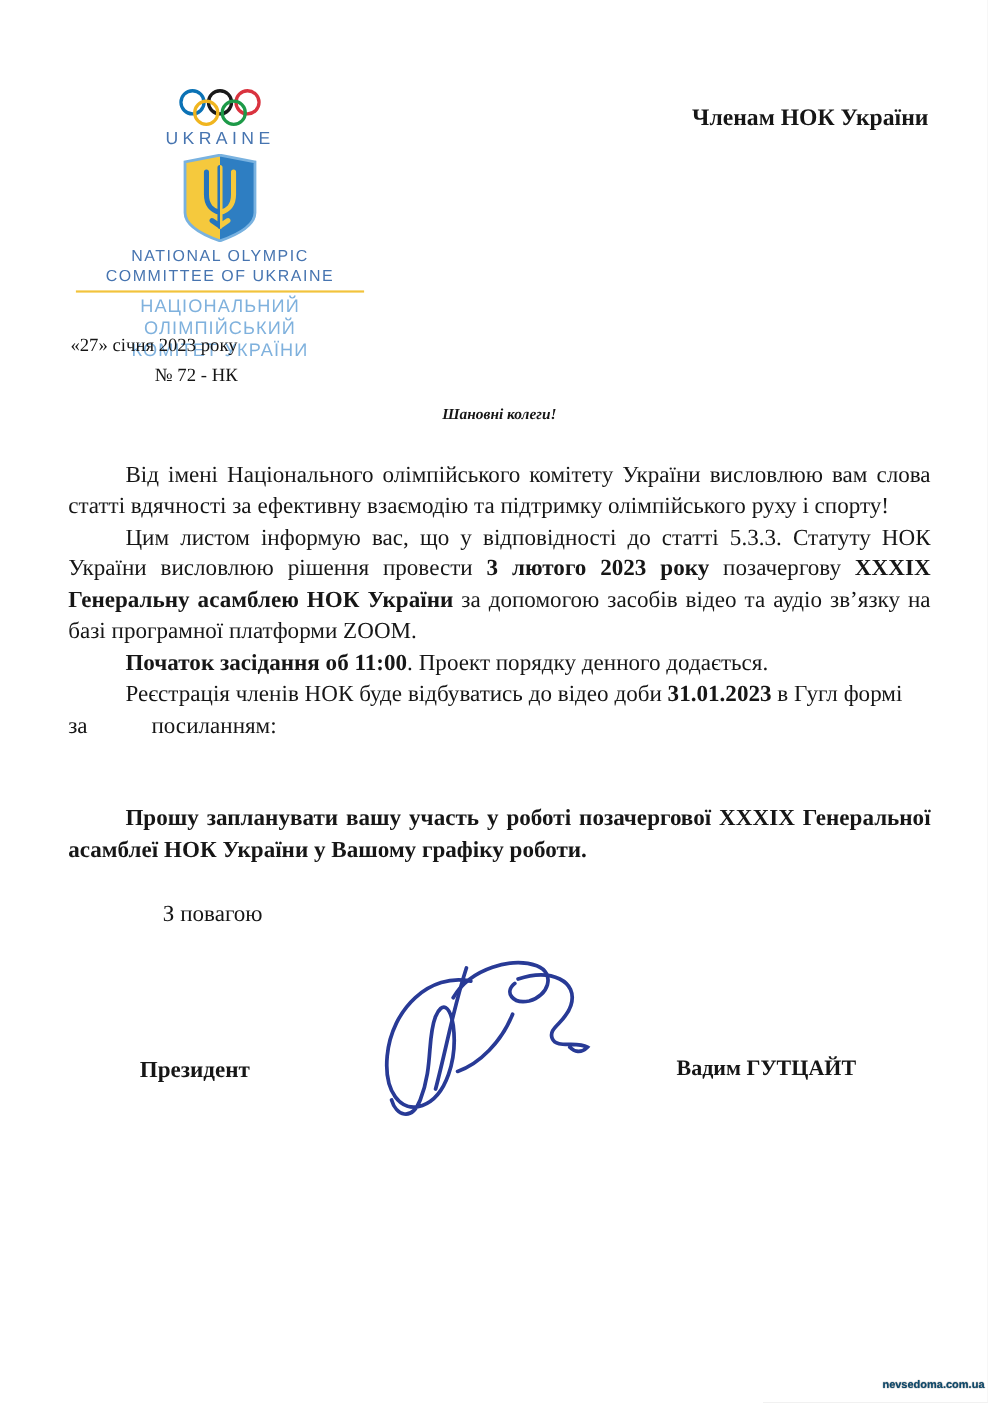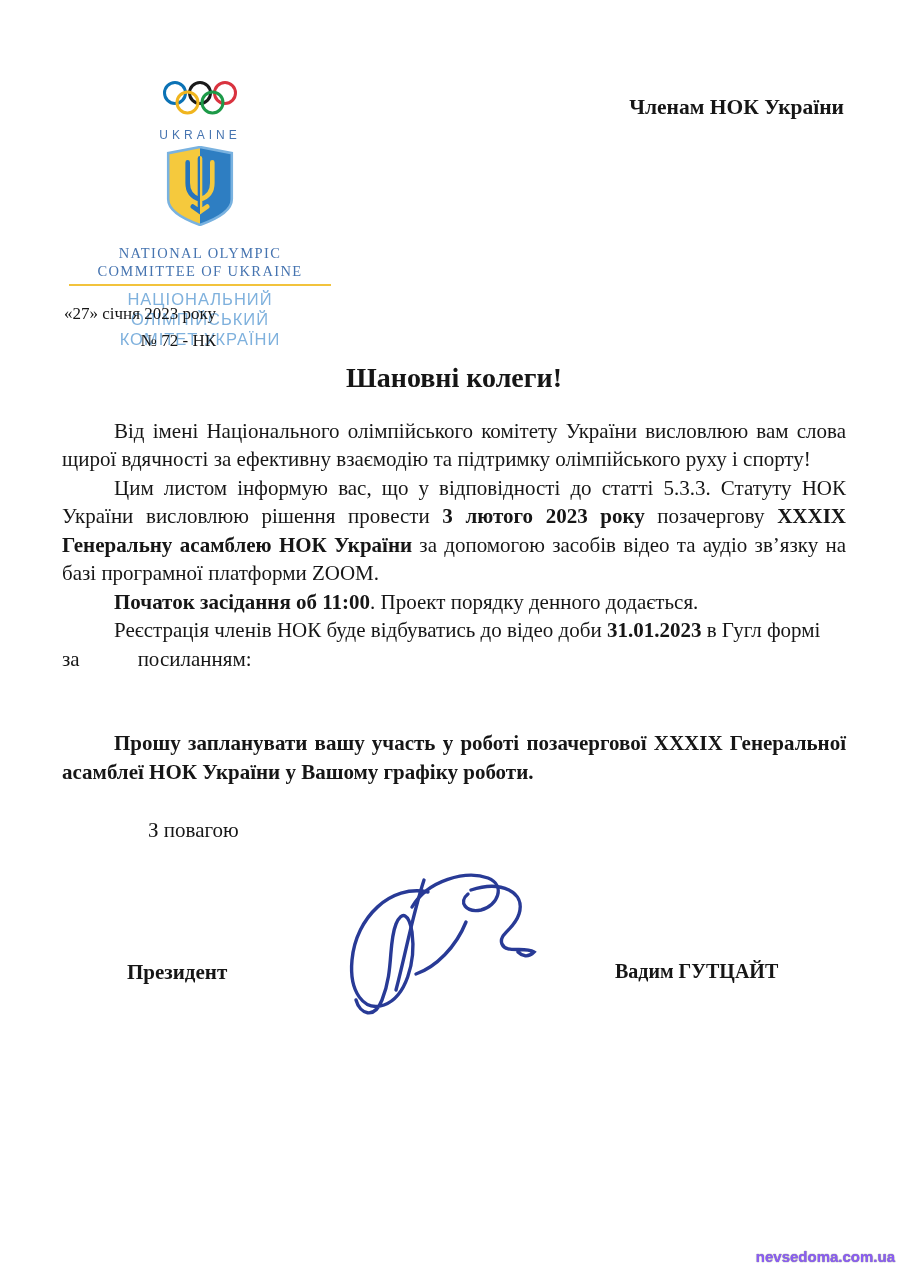"UKRAINE" .logo-country { font-size: 12px -> 16px; margin-top: 12px -> 2px }
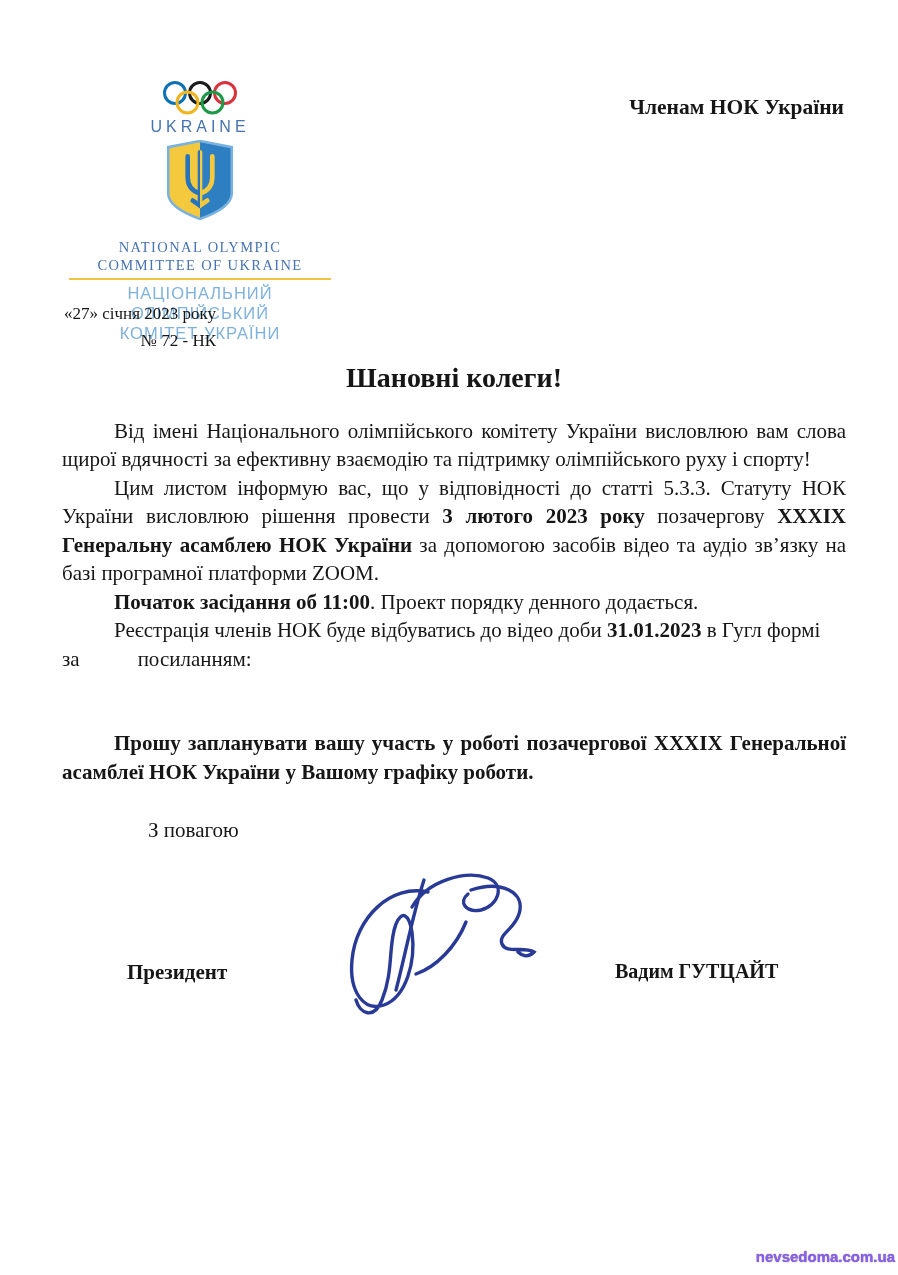"NATIONAL OLYMPIC" .org-en { font-family: Liberation Serif, serif -> Liberation Sans, sans-serif; margin-top: 18px -> 4px }
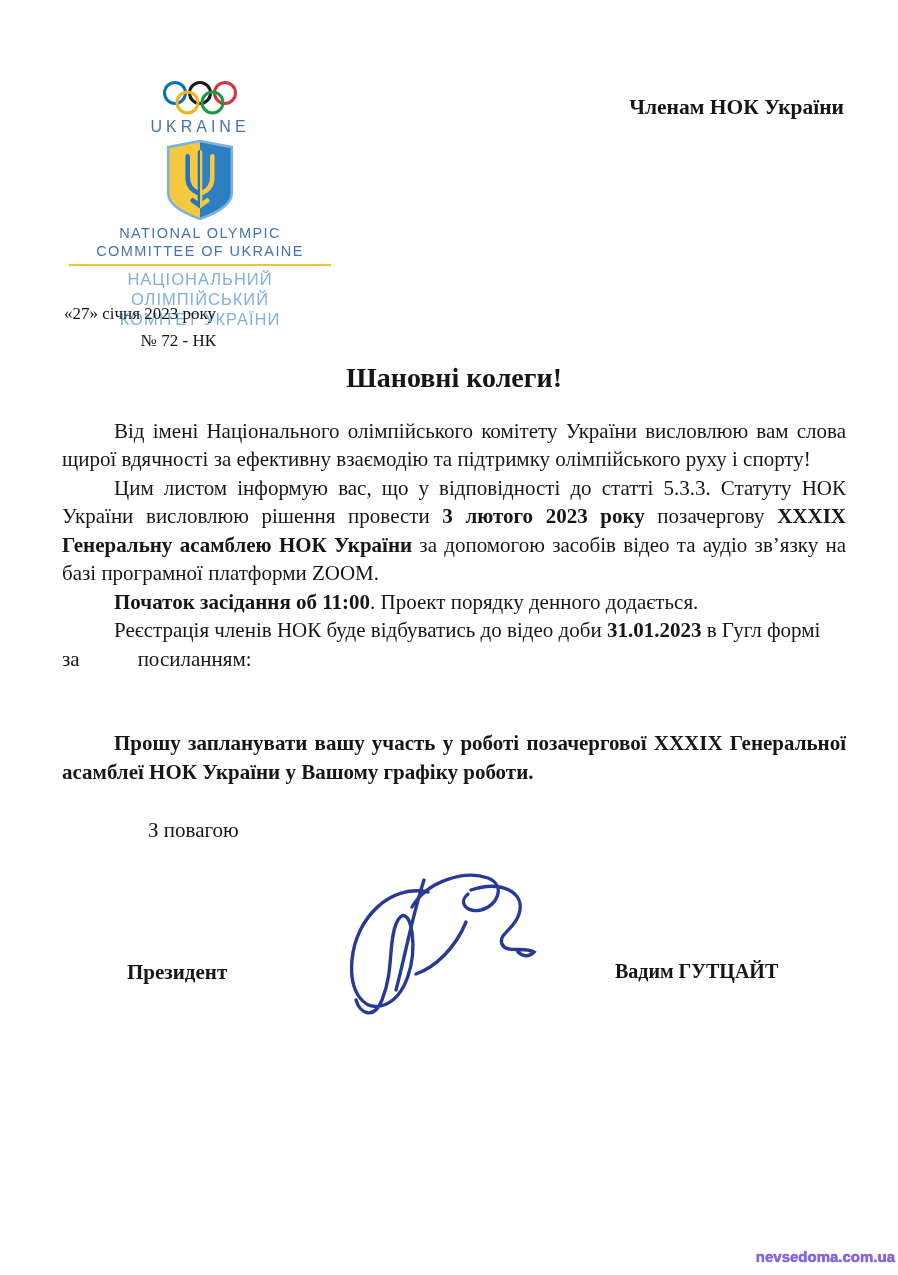"Шановні колеги!" .salutation { font-size: 28px -> 14px; font-style: none -> italic }
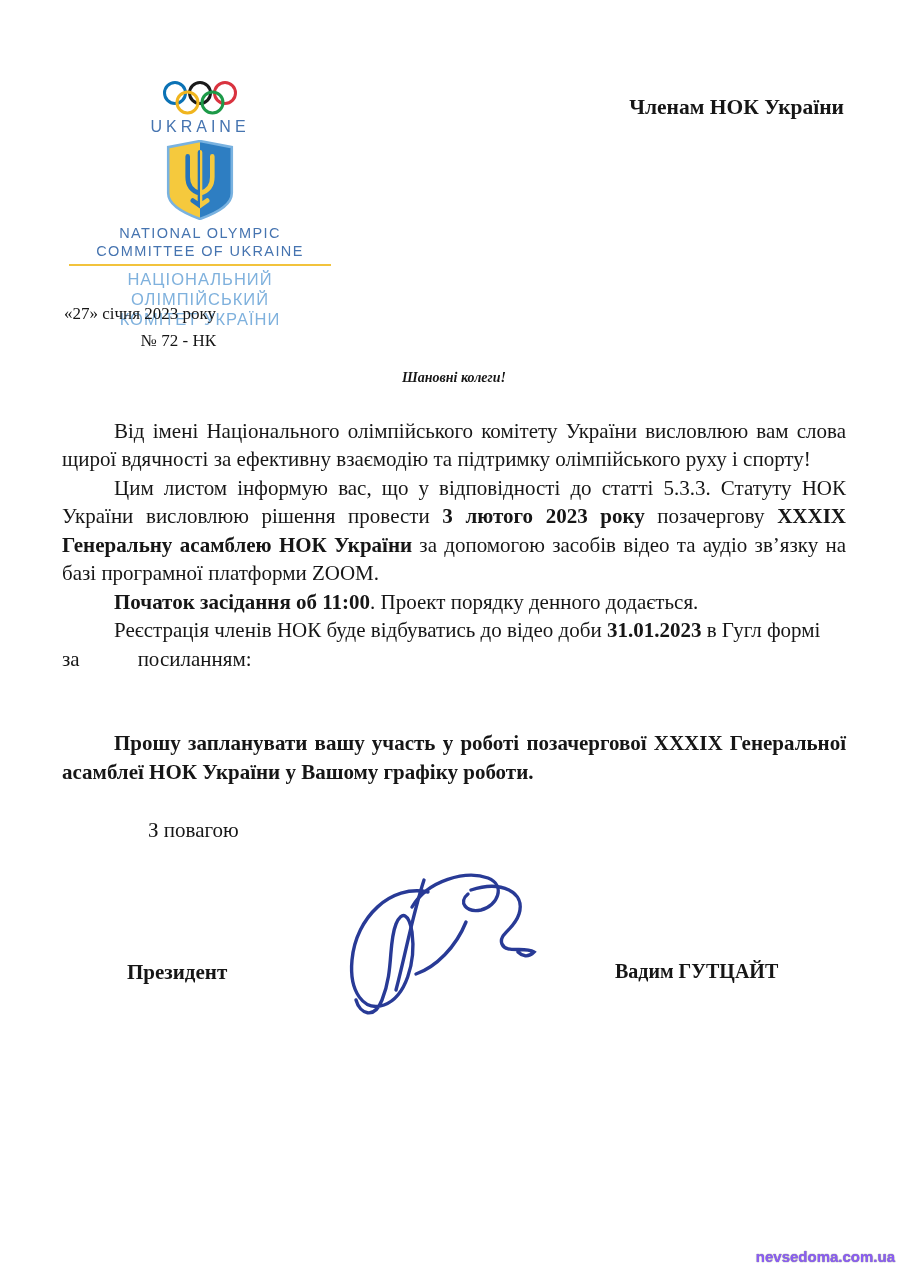"Від імені Національного олімпійського" span { text: щирої -> статті }
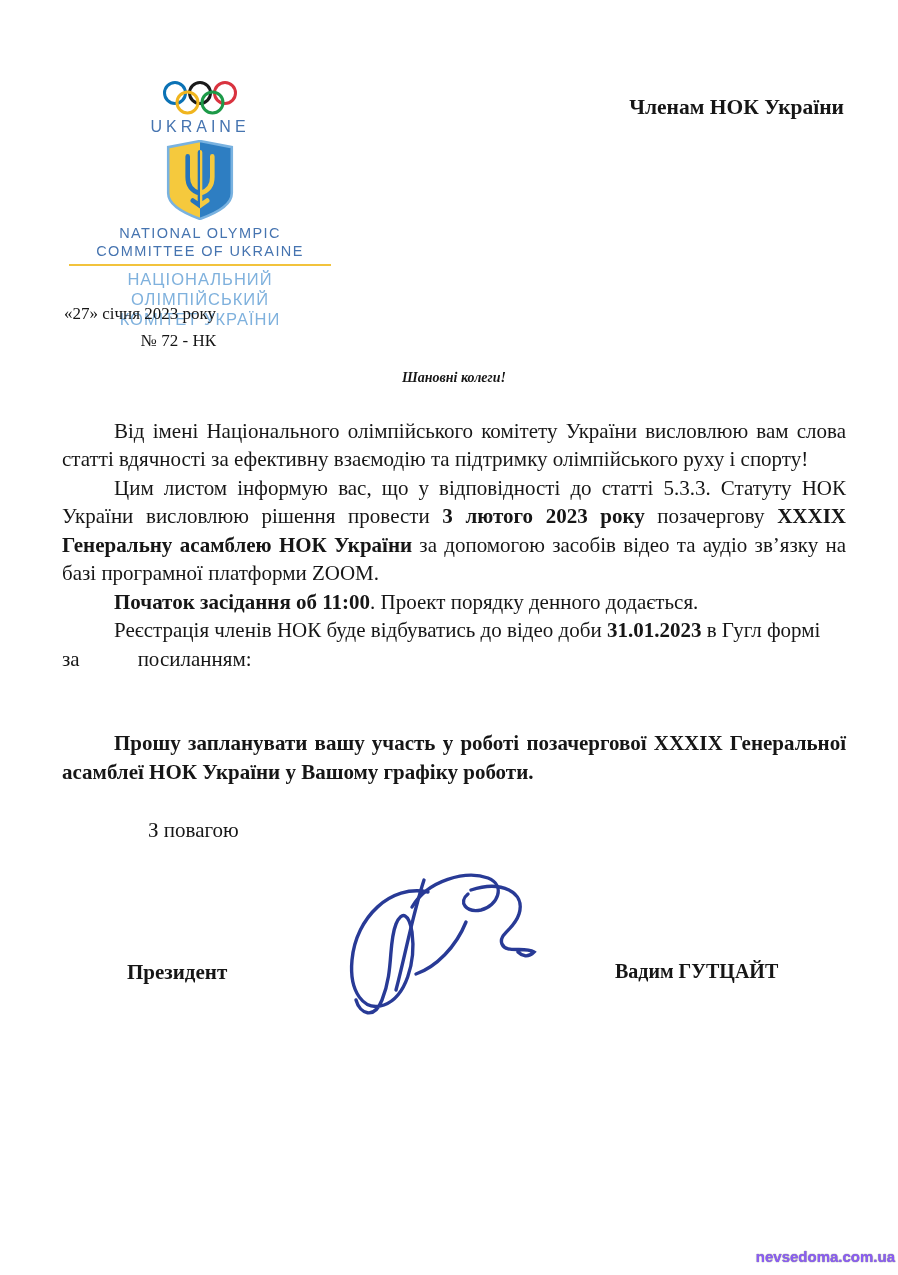"nevsedoma.com.ua" .watermark { color: #8b5cf6 -> #0c4a6e; font-size: 15px -> 10px }
